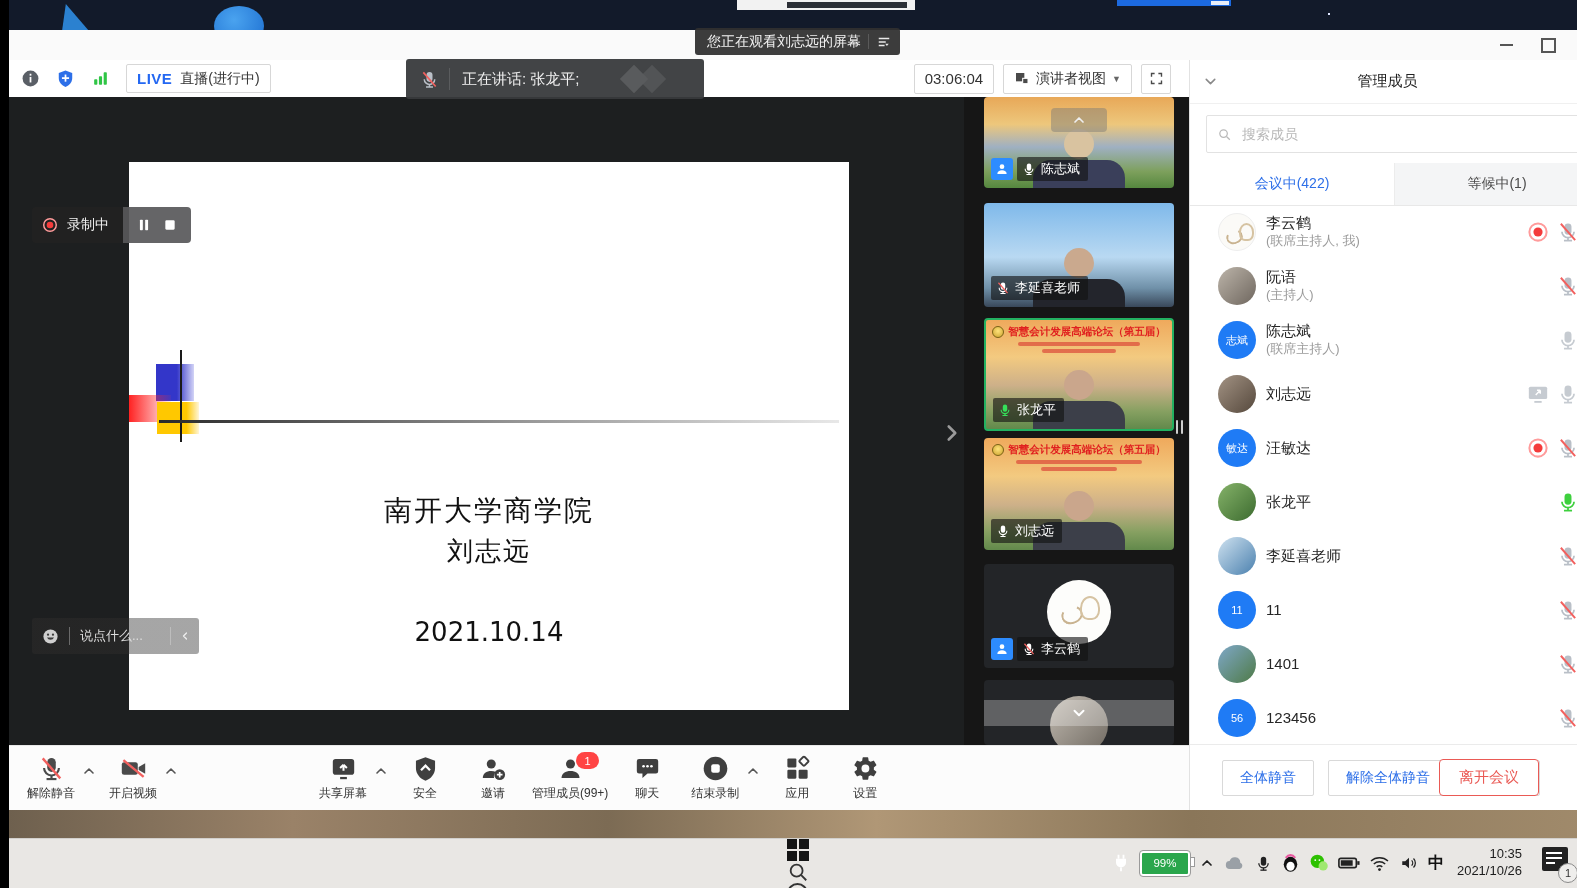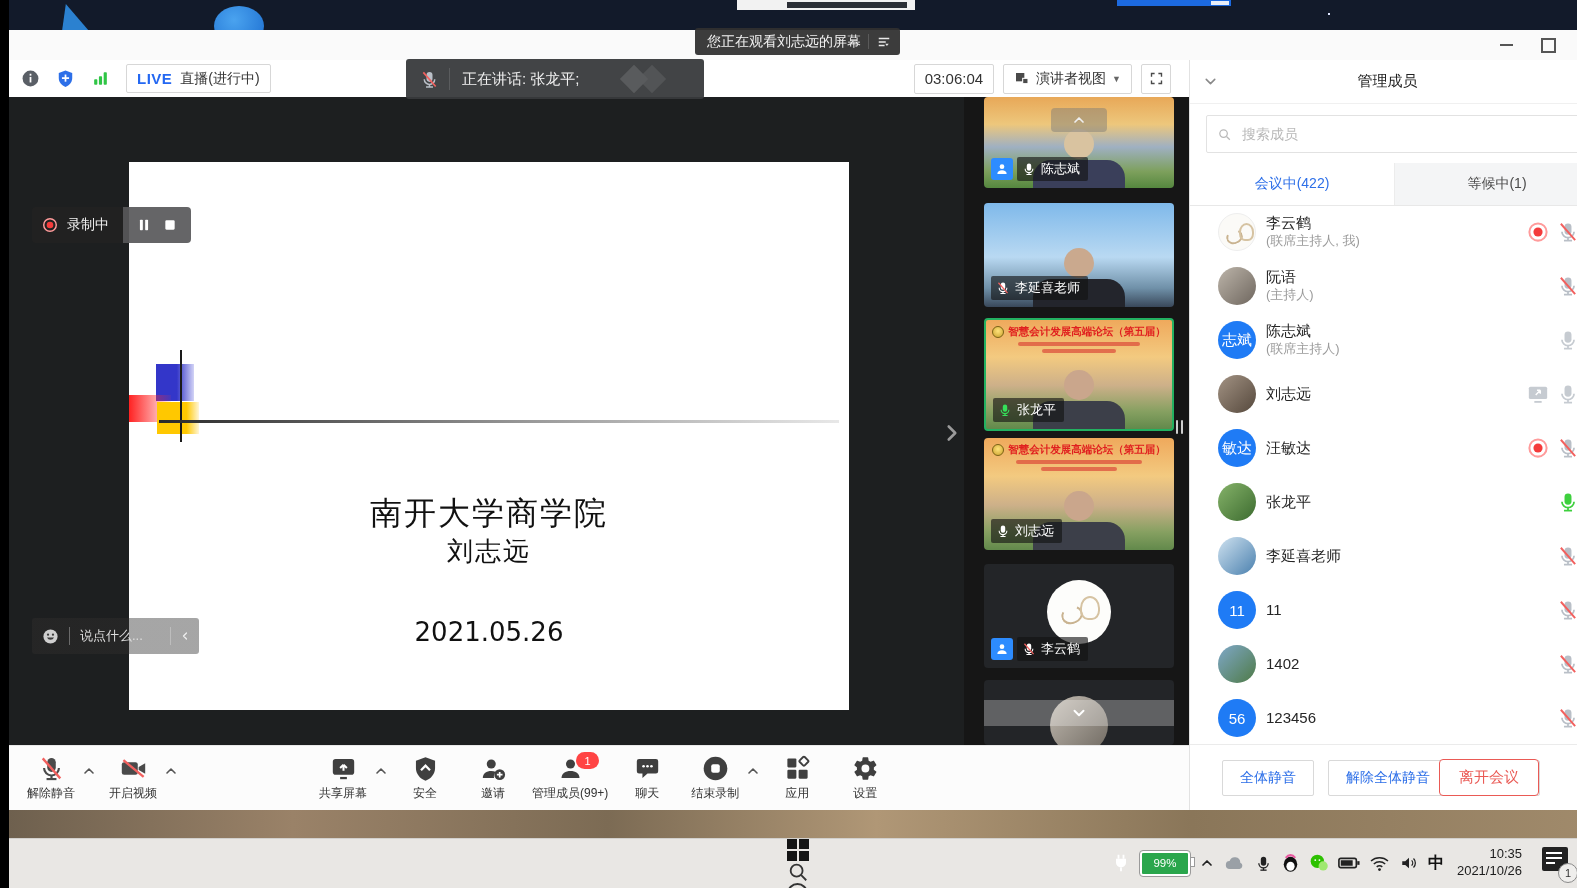"志斌" .av-text { font-size: 15px -> 11px }
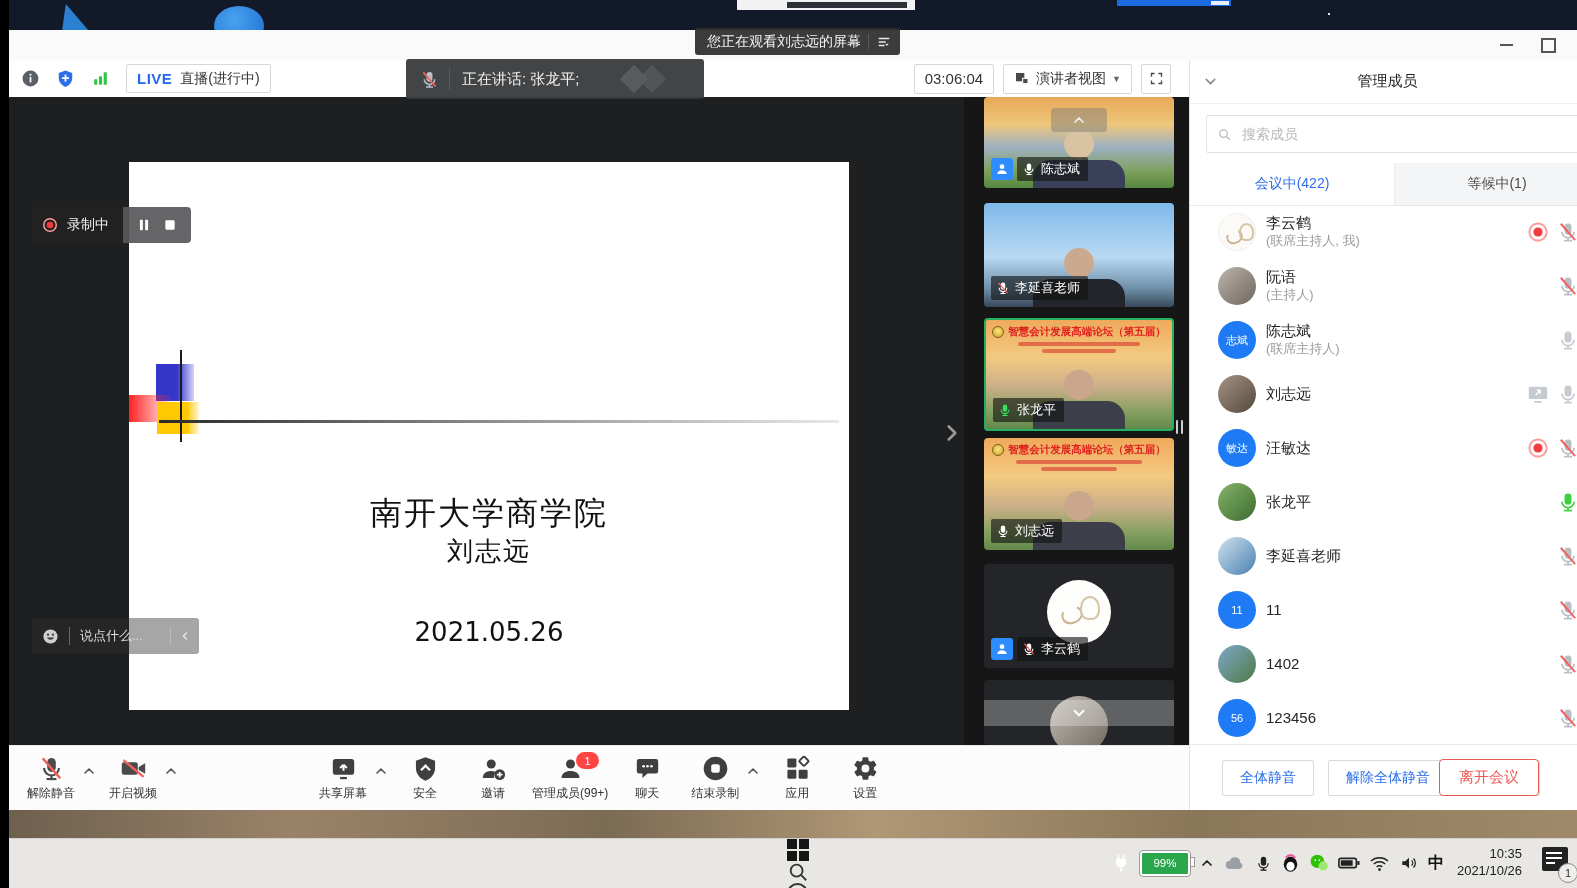"南开大学商学院" #slide-org { font-size: 32px -> 28px }
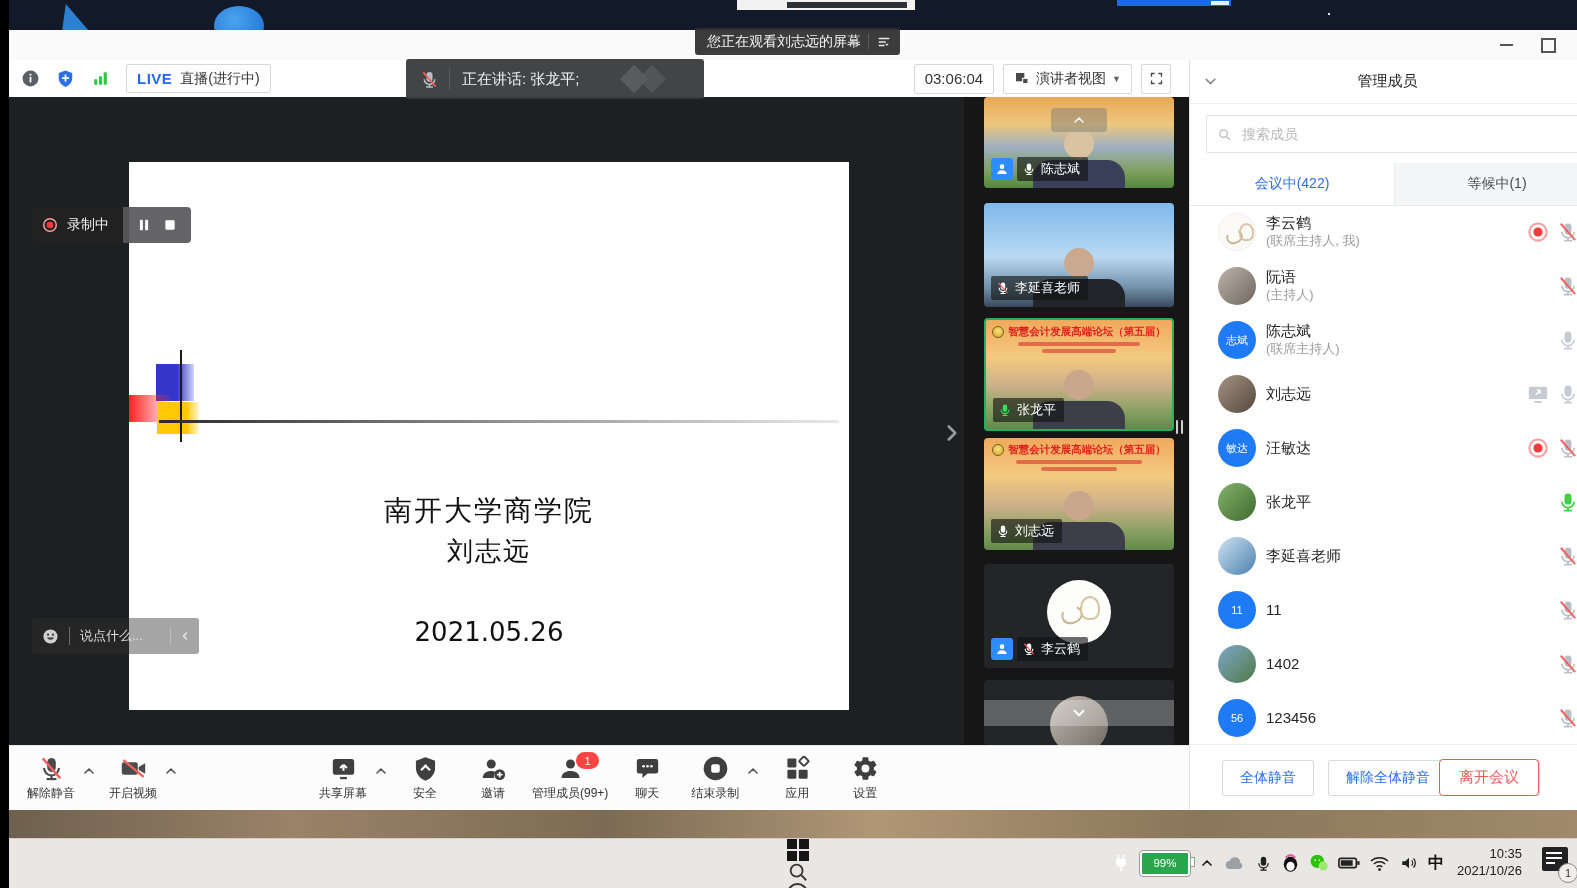"2021.05.26" div.slide-center { text: 2021.05.26 -> 2021.10.14 }
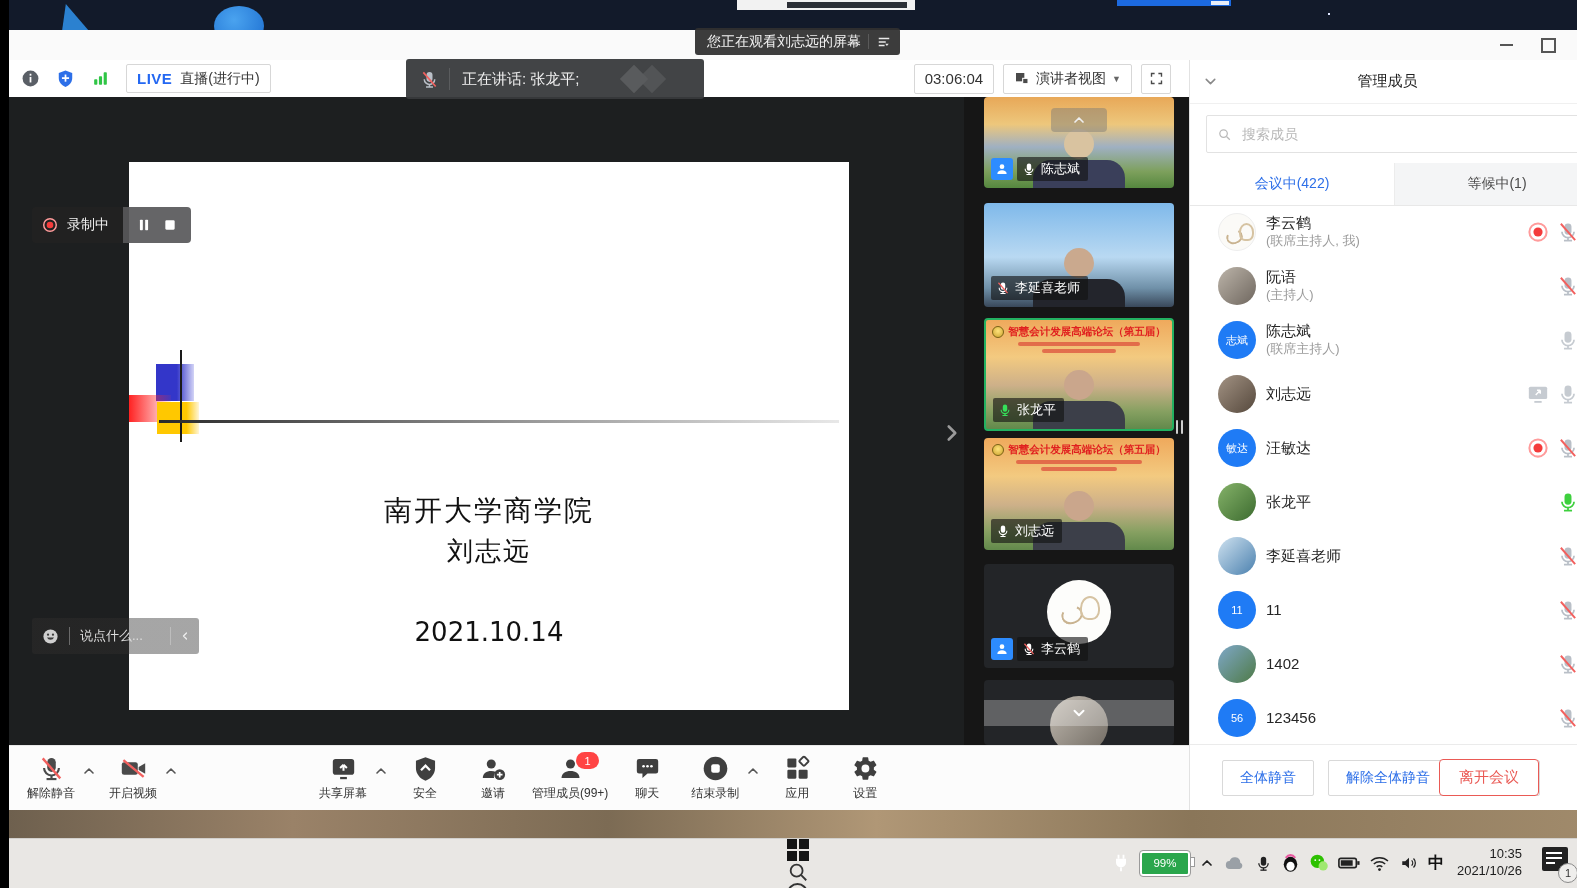"1402" div.mname { text: 1402 -> 1401 }
